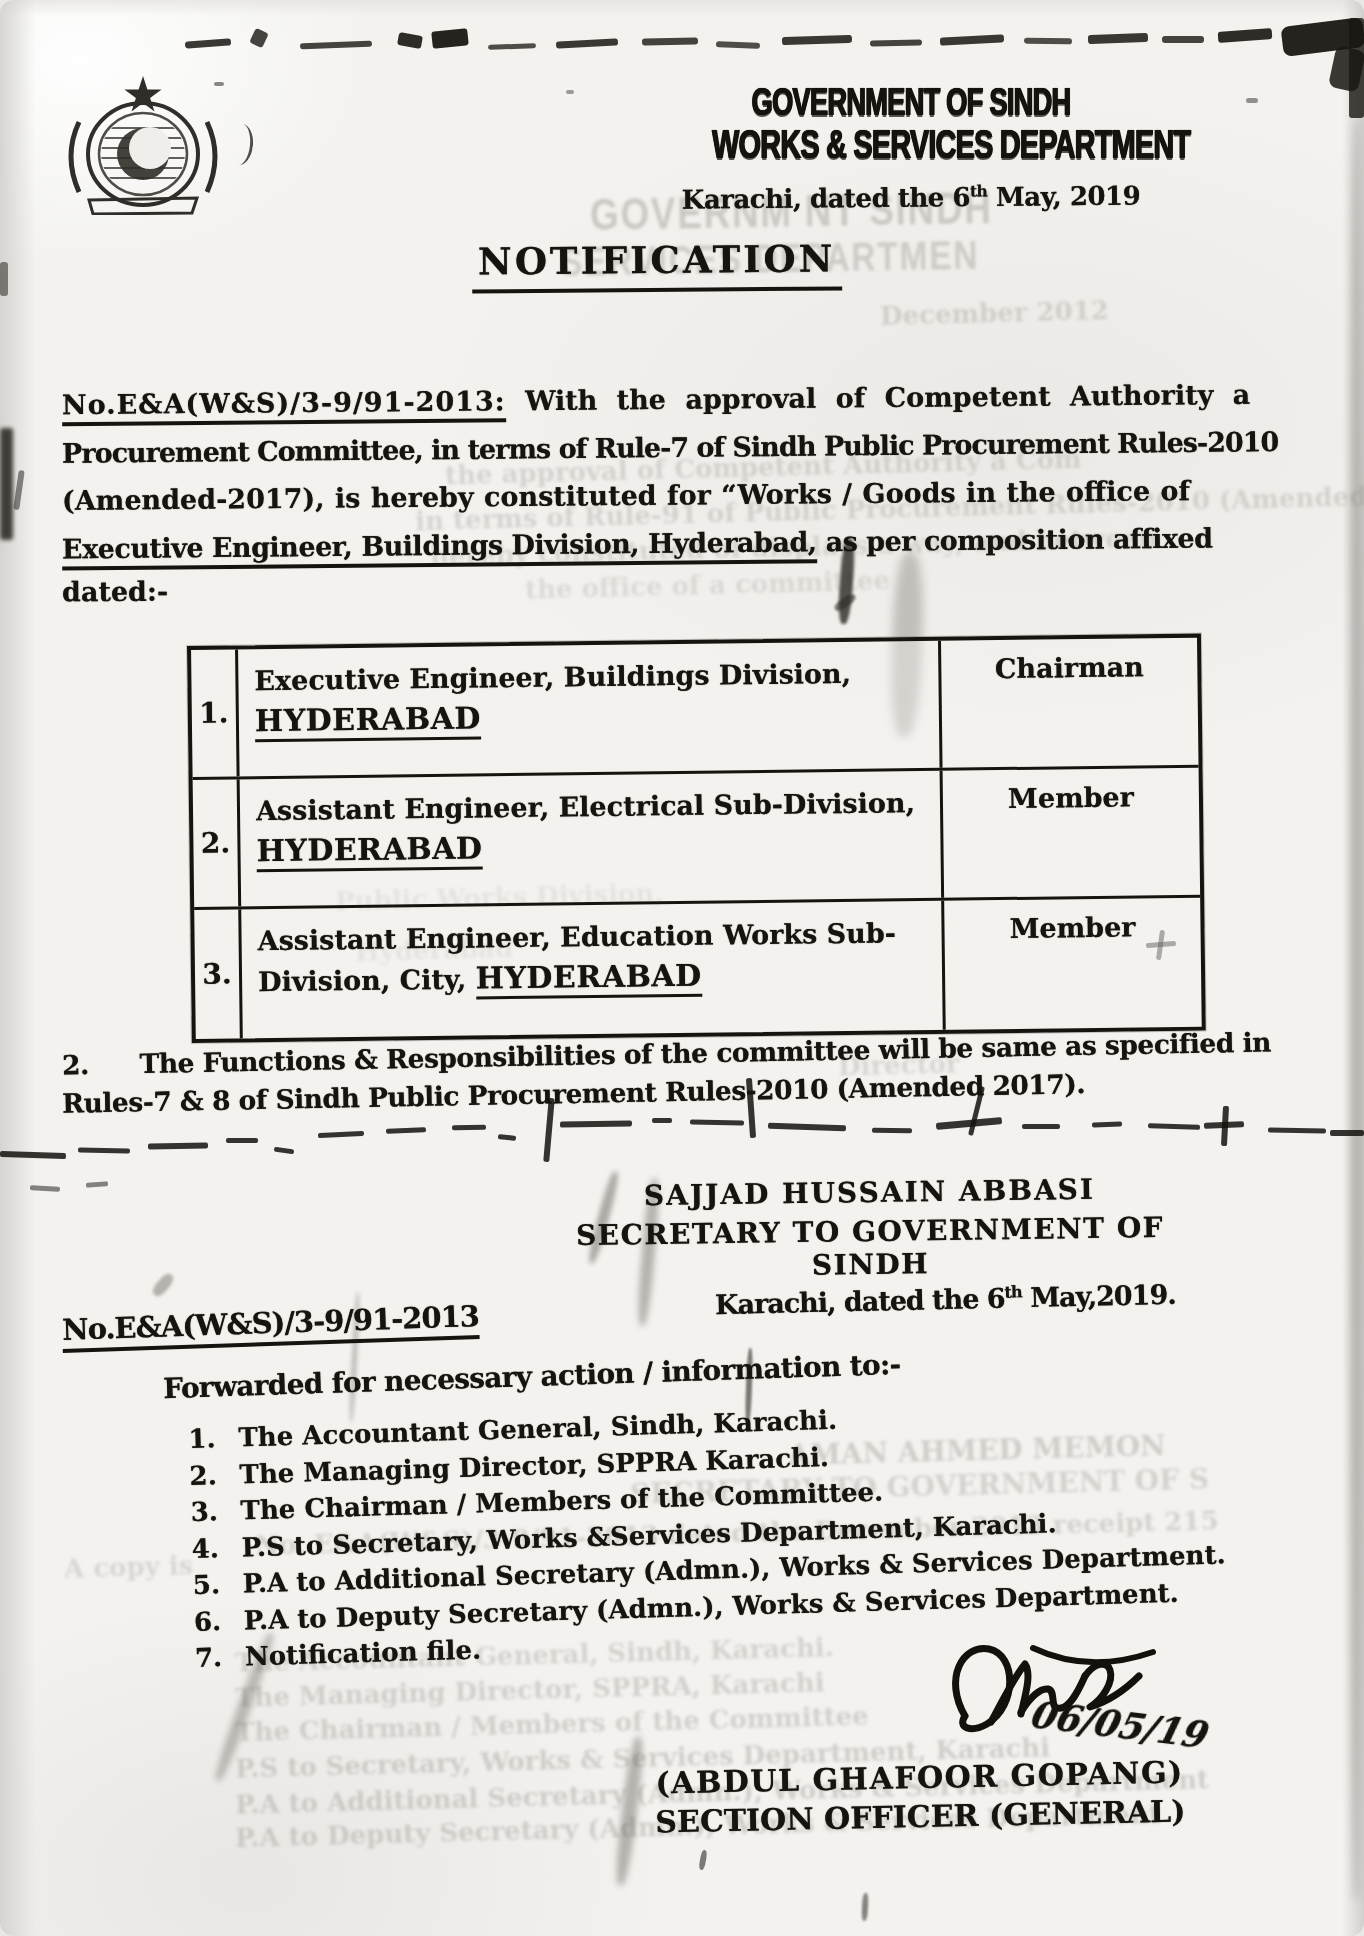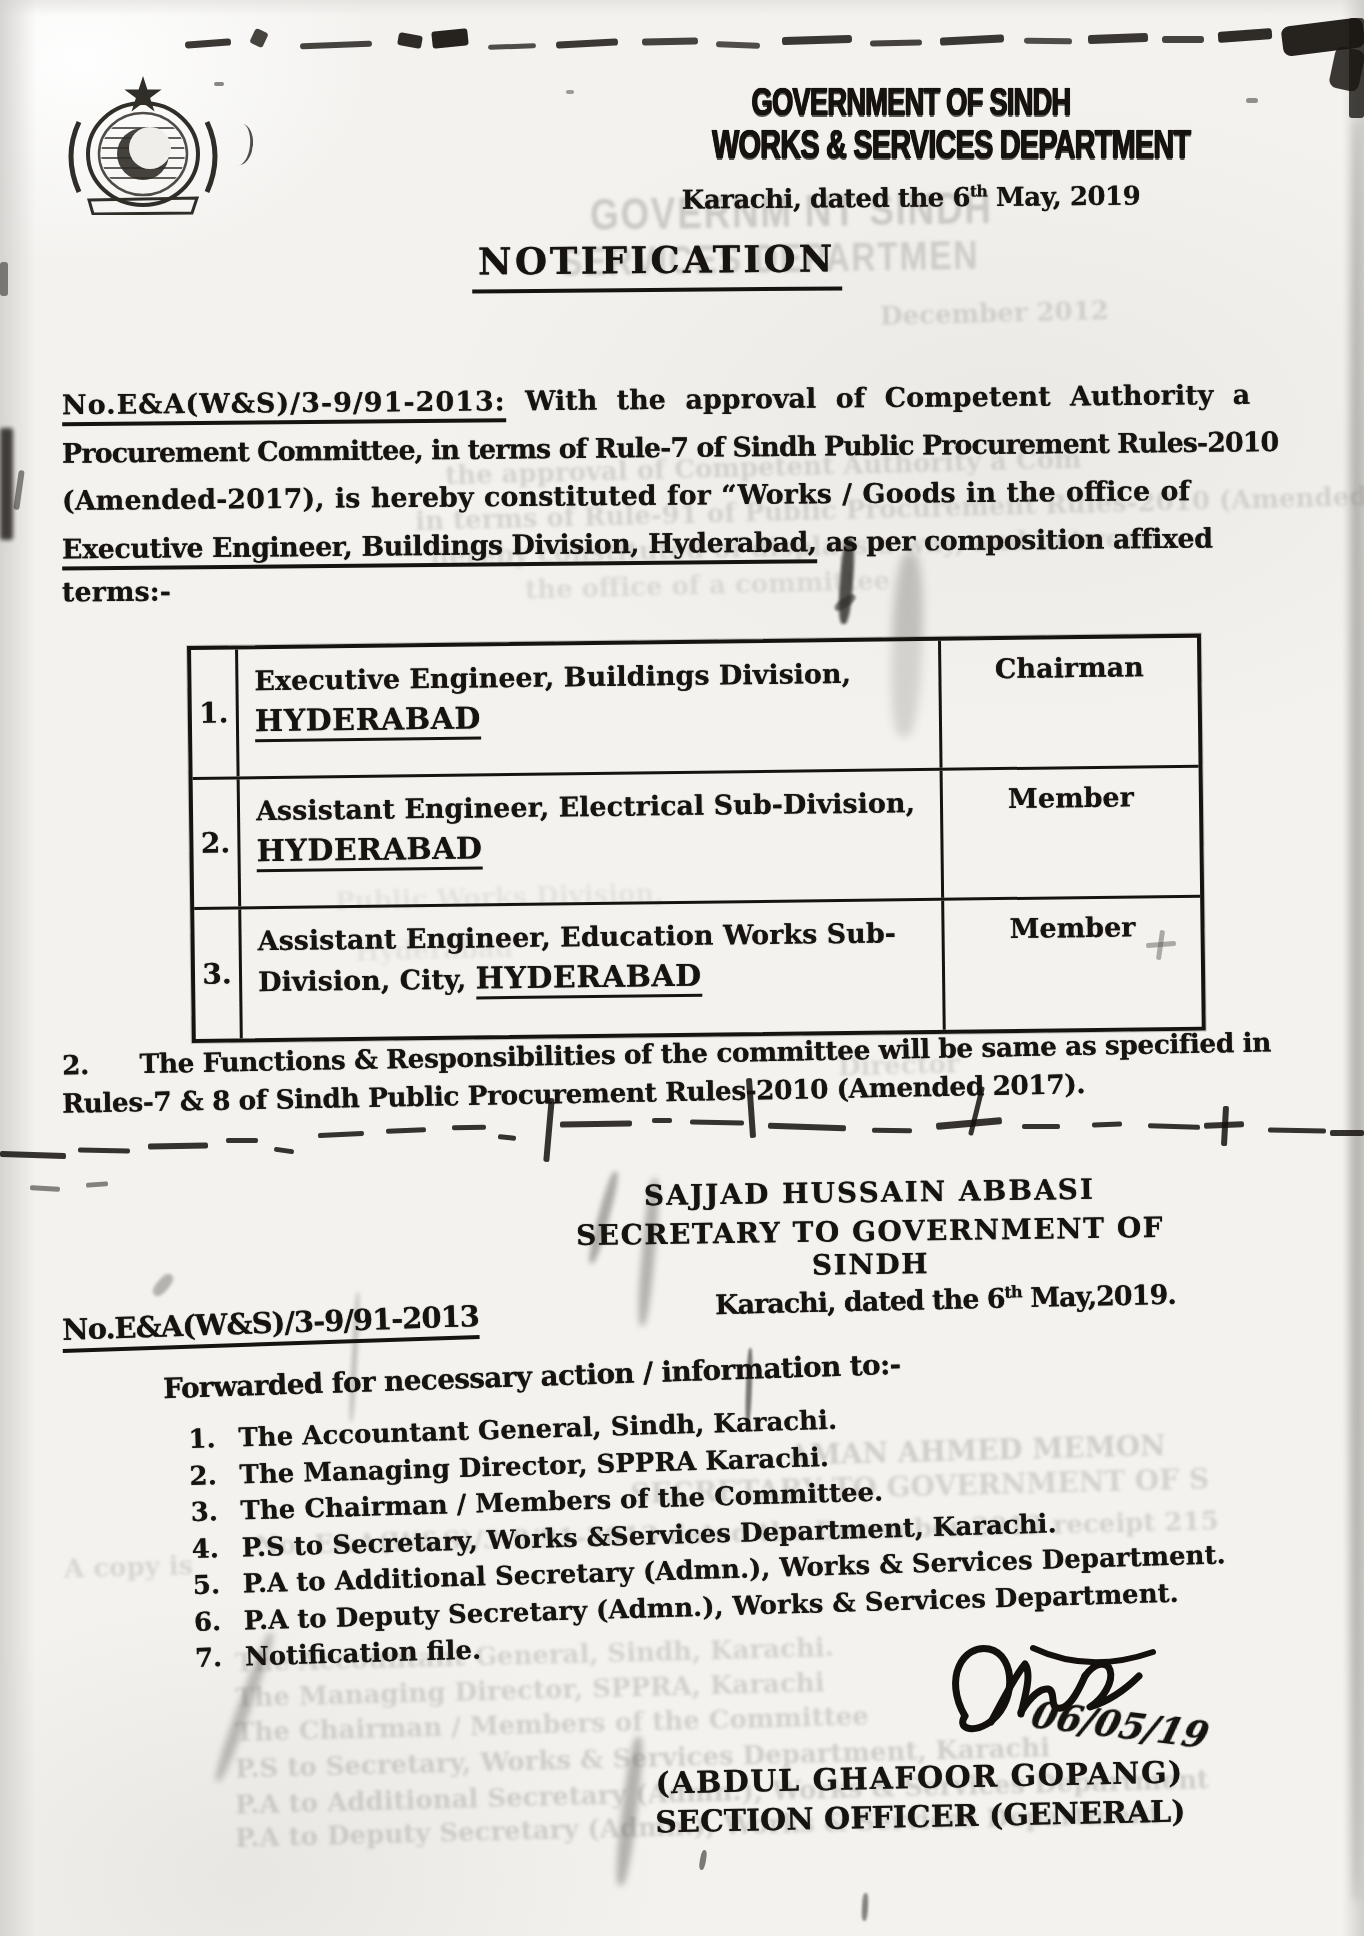"GOVERNMENT OF SINDH" .page { border-radius: none -> 14px }
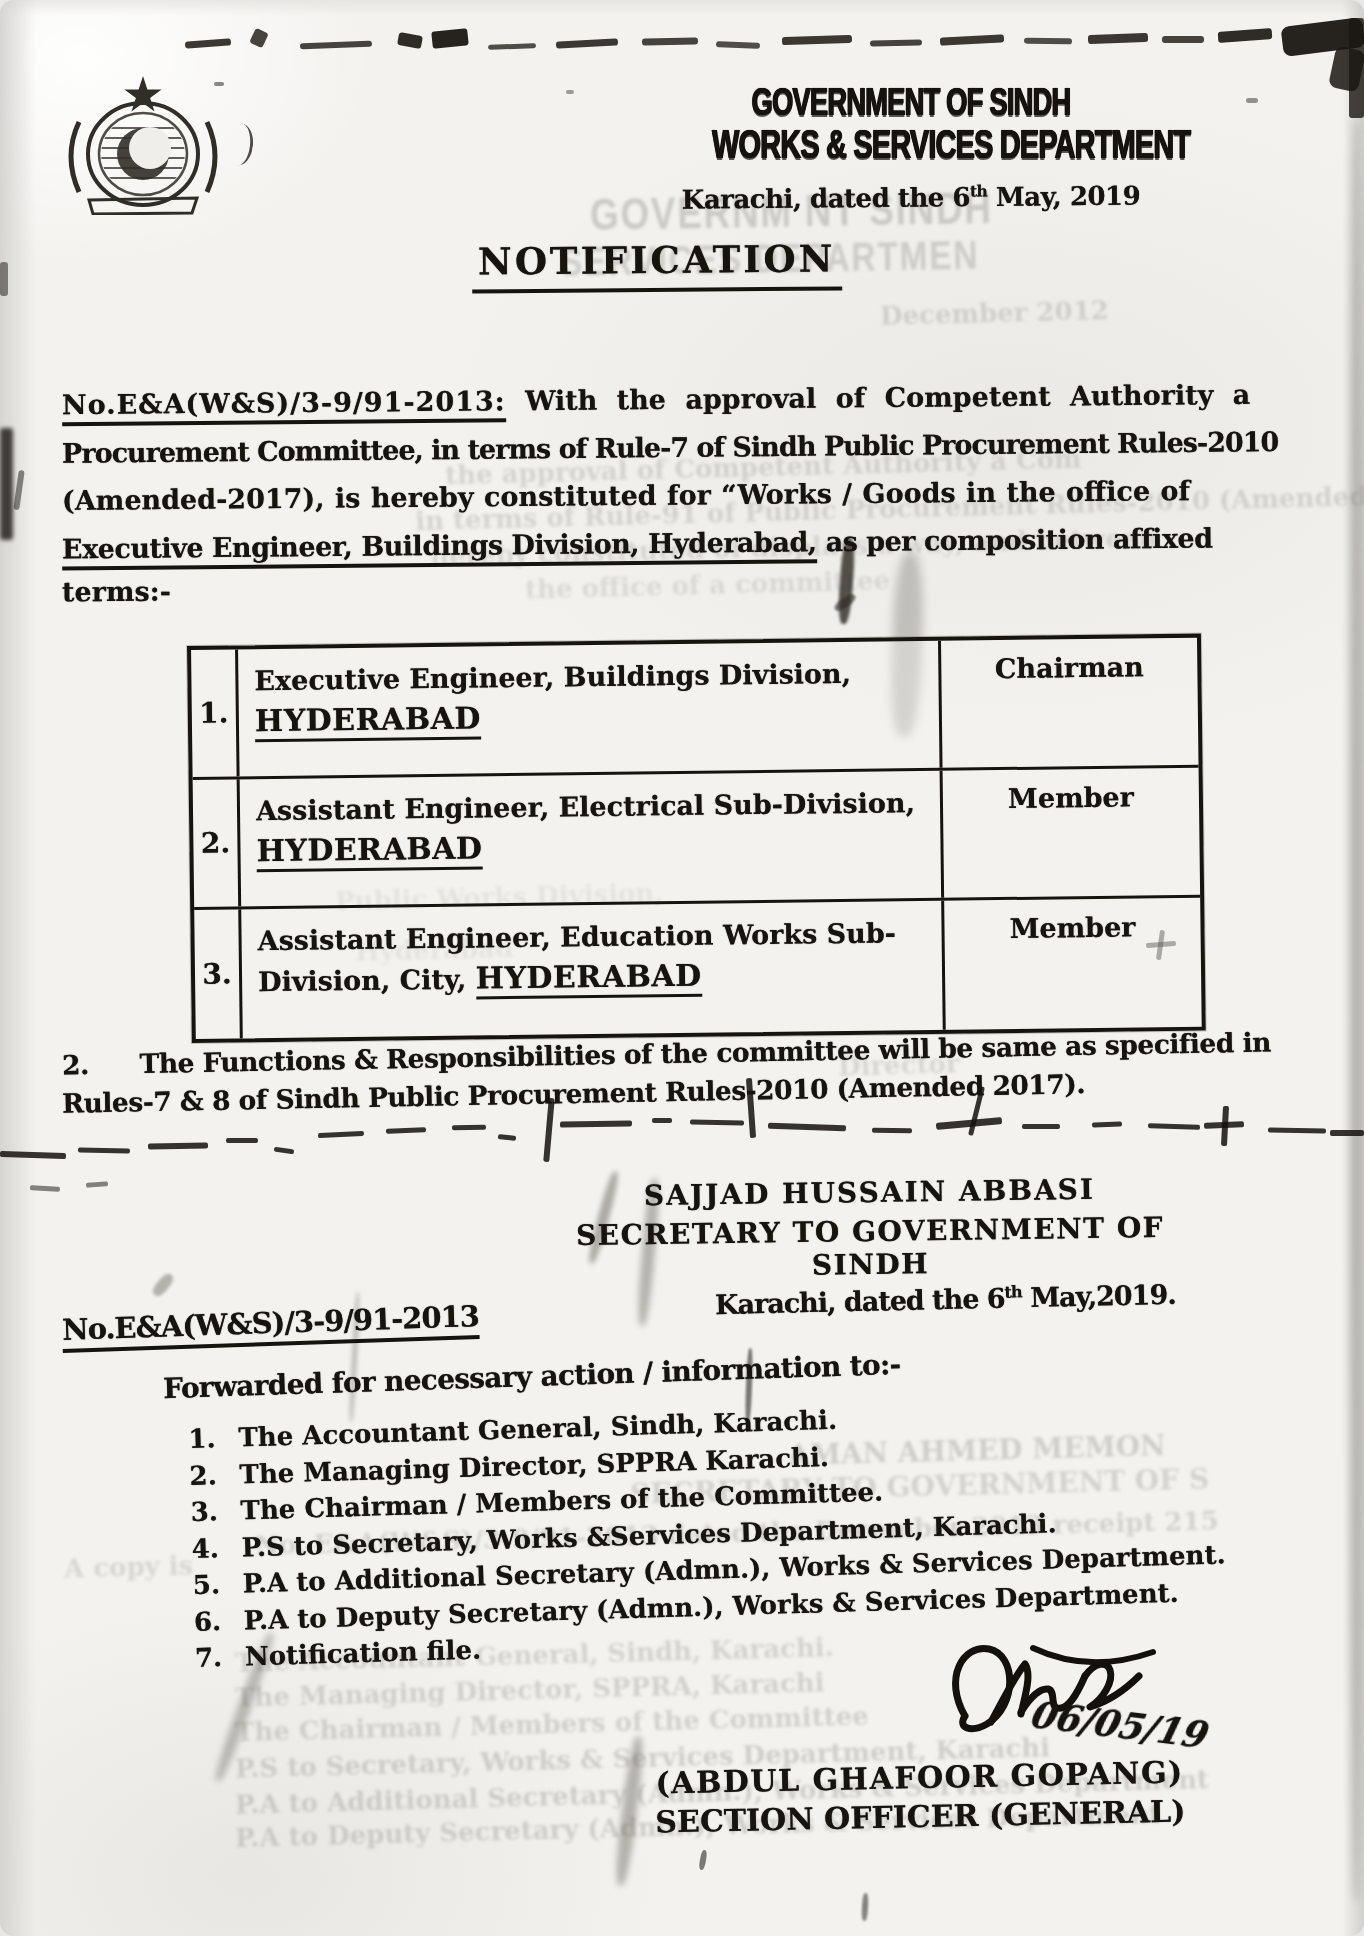"terms:-" div.line { text: terms:- -> dated:- }
